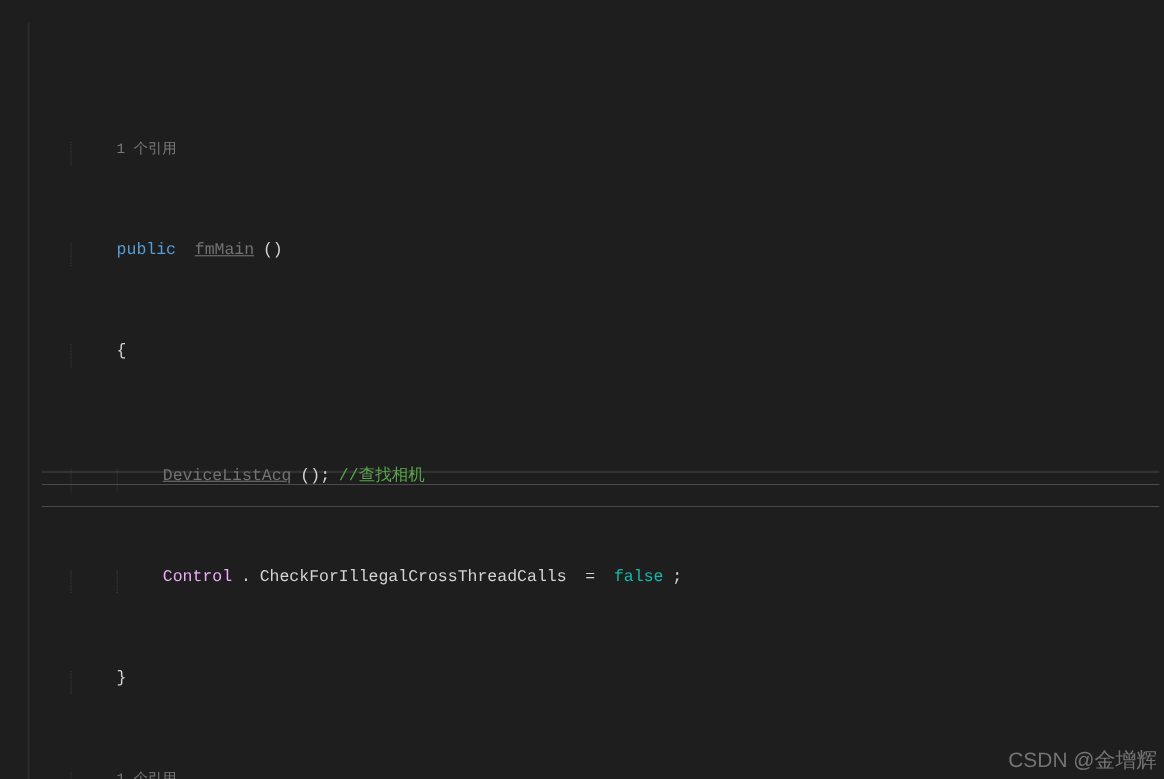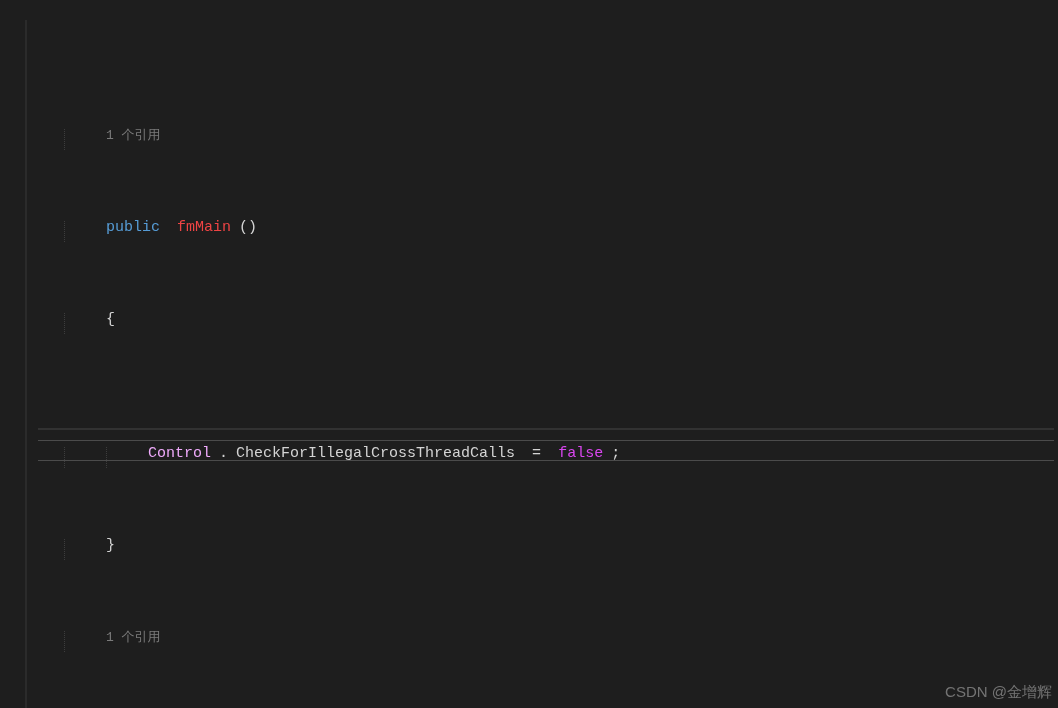"fmMain" .t-method { color: #ef4444 -> #737373; text-decoration: none -> underline }
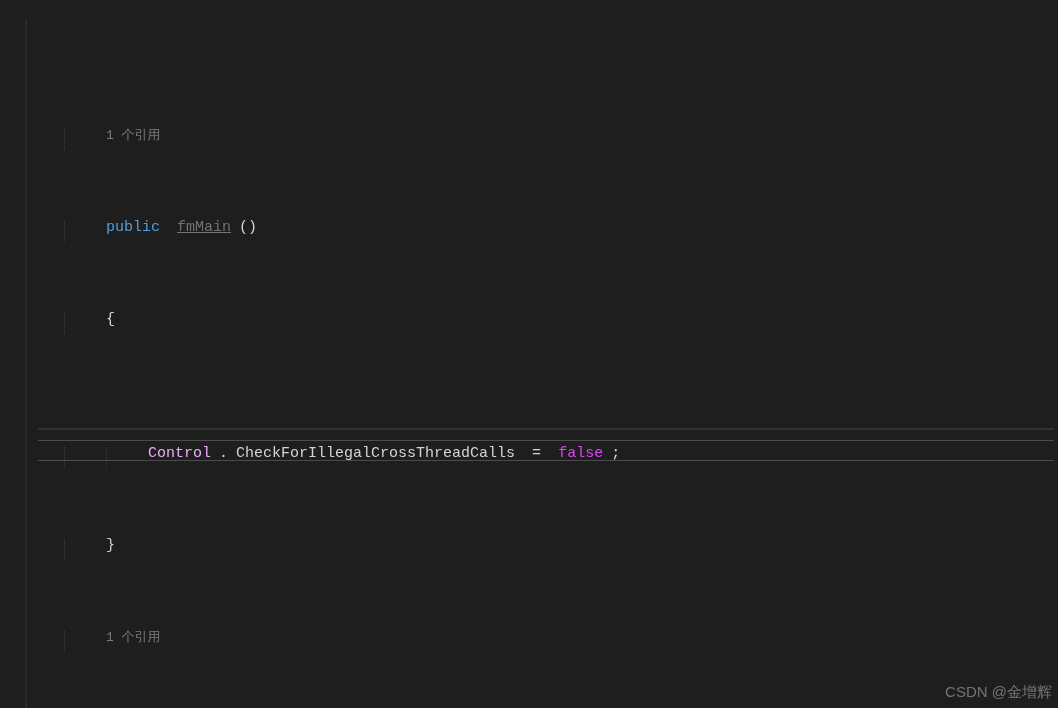"DeviceListAcq (); //查找相机" div.line { html: none -> <div><span></span><span></span><span>DeviceListAcq</span><span>();</span><span>//查找相机</span></div> }
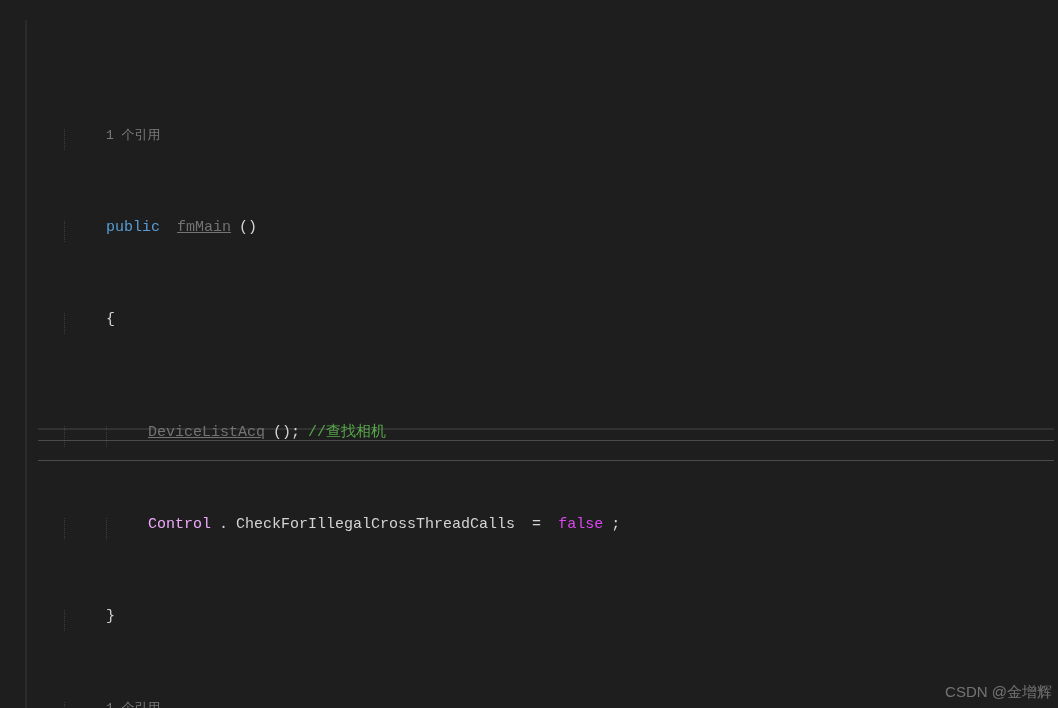"false" .t-const { color: #d946ef -> #14b8a6 }
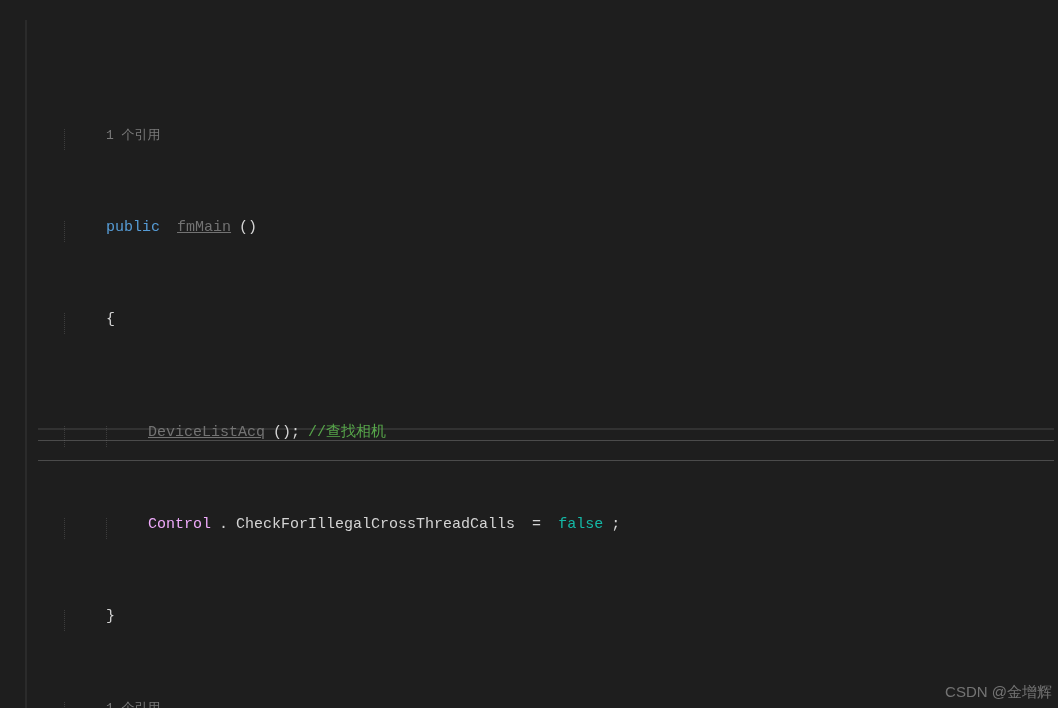"CSDN @金增辉" .watermark { font-size: 15px -> 19px }
